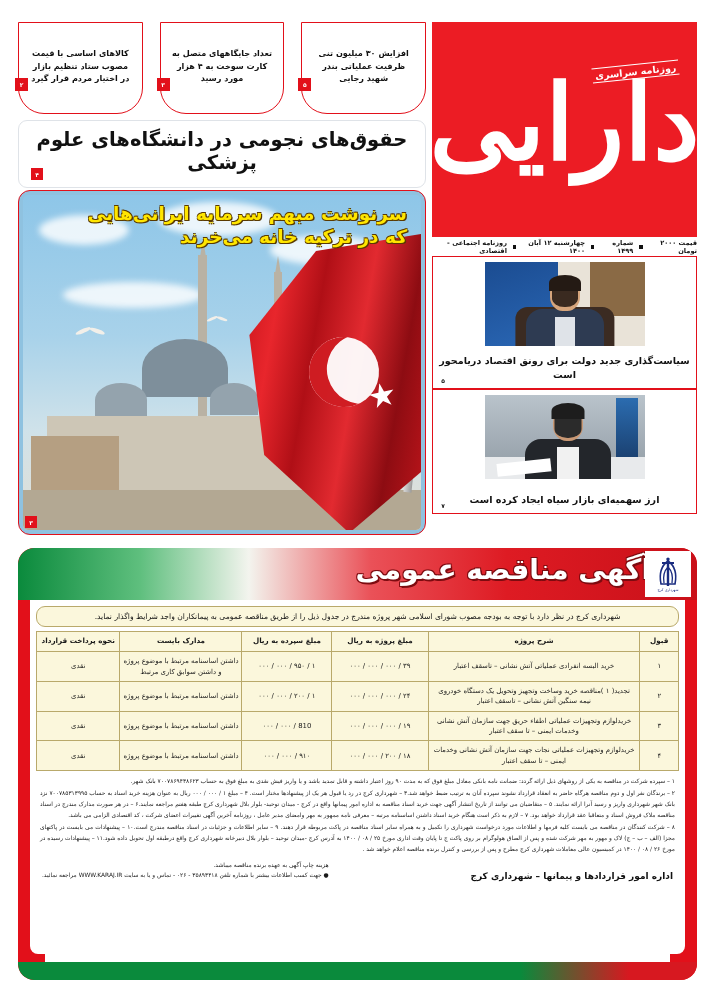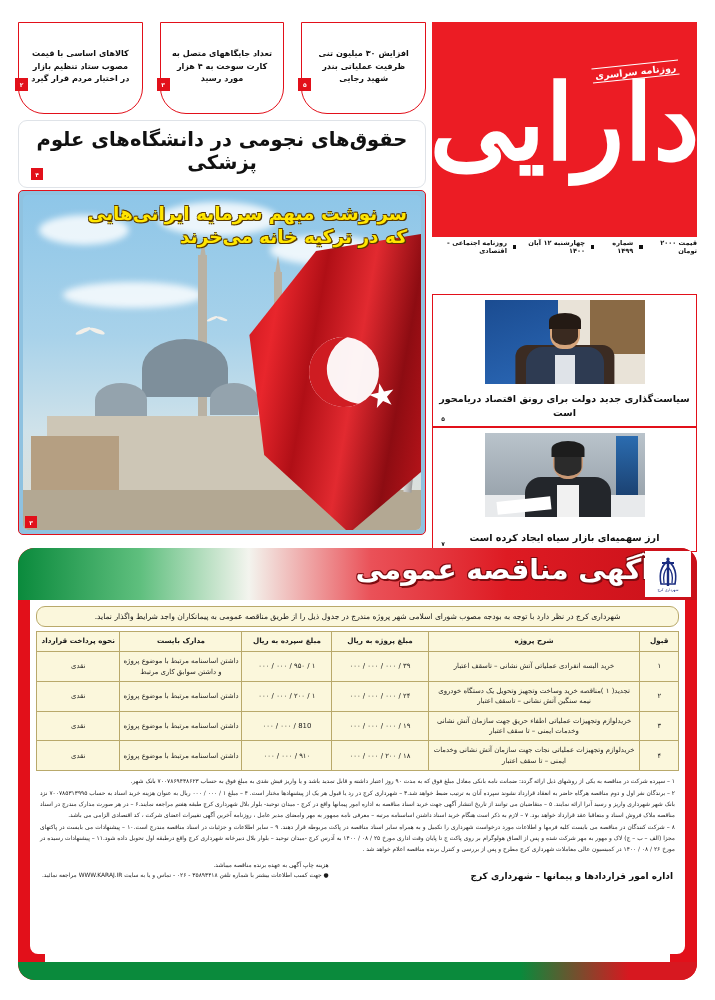"سرنوشت مبهم سرمایه ایرانی‌هایی که" .leadphoto { border-radius: 5px -> 12px }
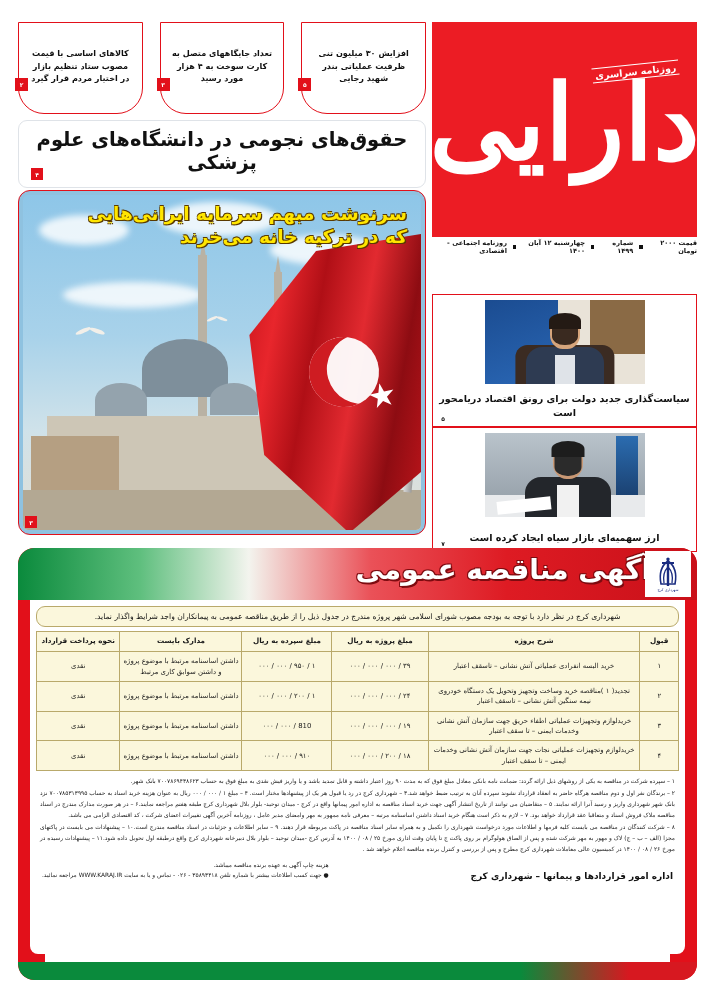"سیاست‌گذاری جدید دولت برای رونق" .sidecard { margin-top: 38px -> none }
